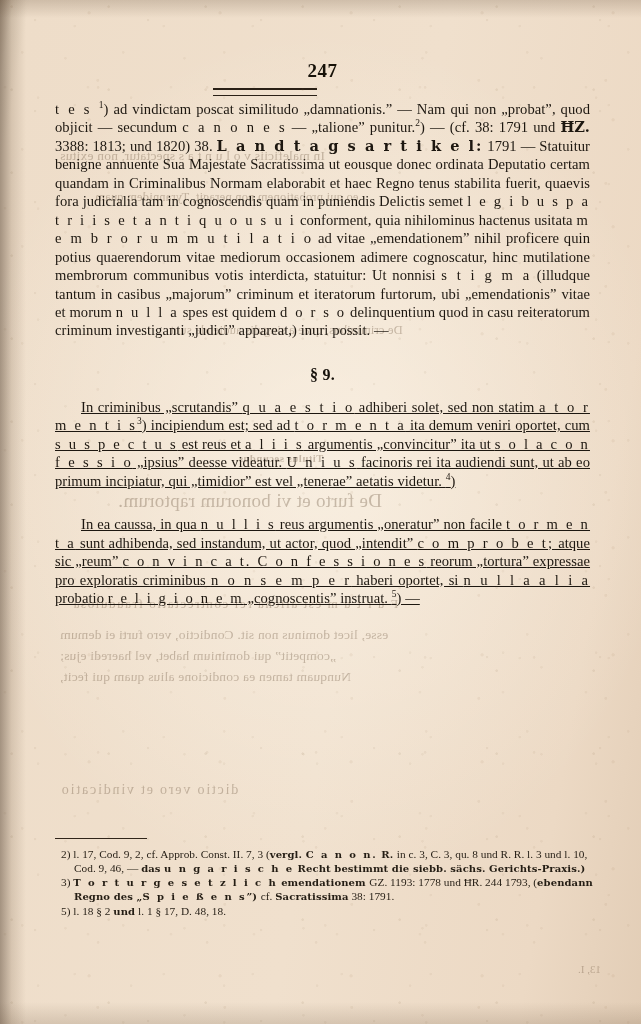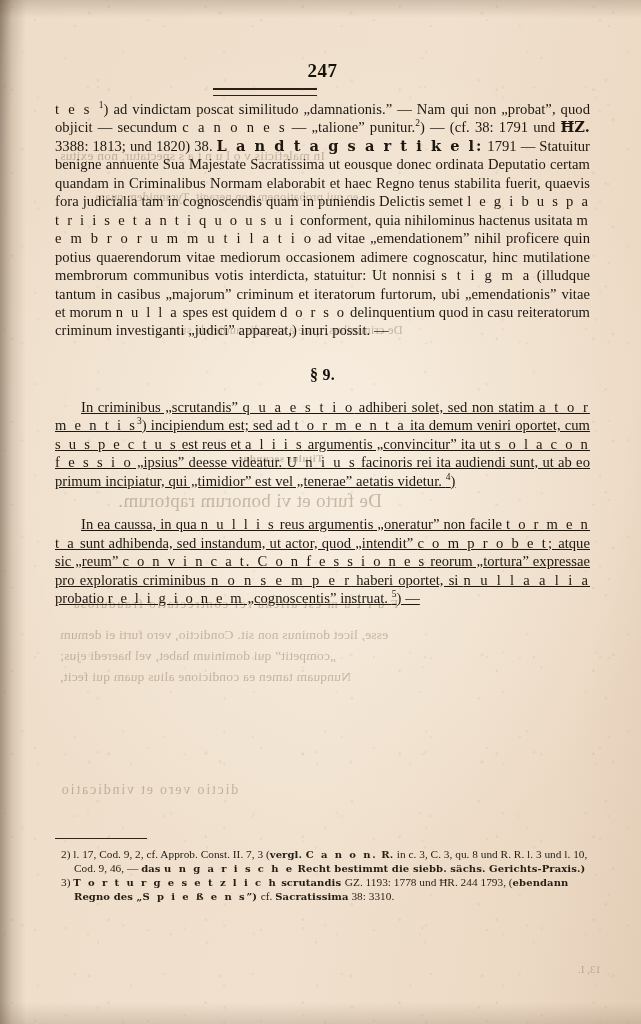"scrutandis" span.fr { text: scrutandis -> emendationem }
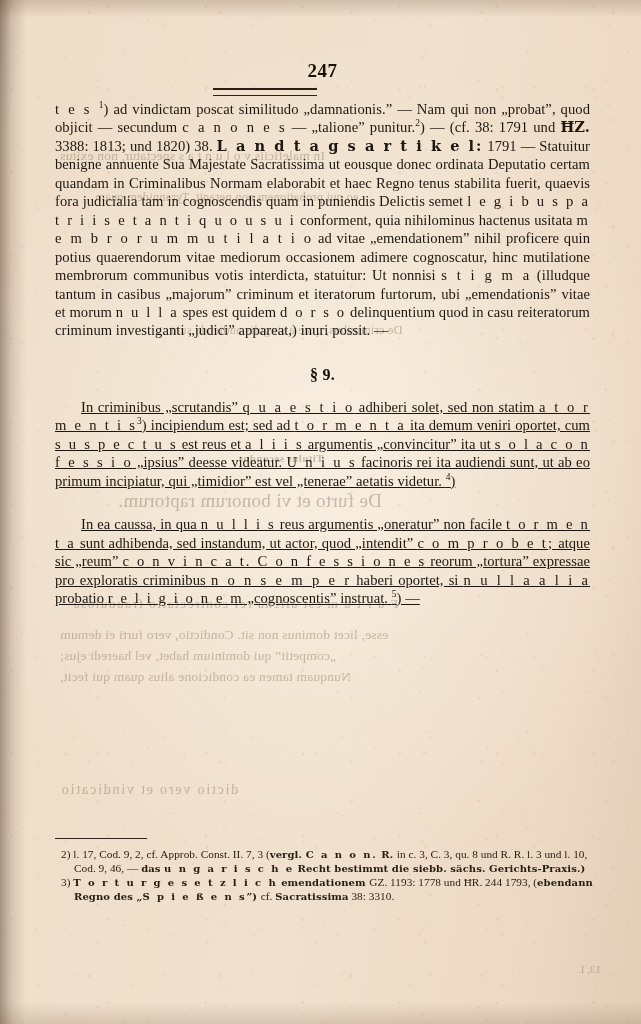"38: 3310." span { text: 3310 -> 1791 }
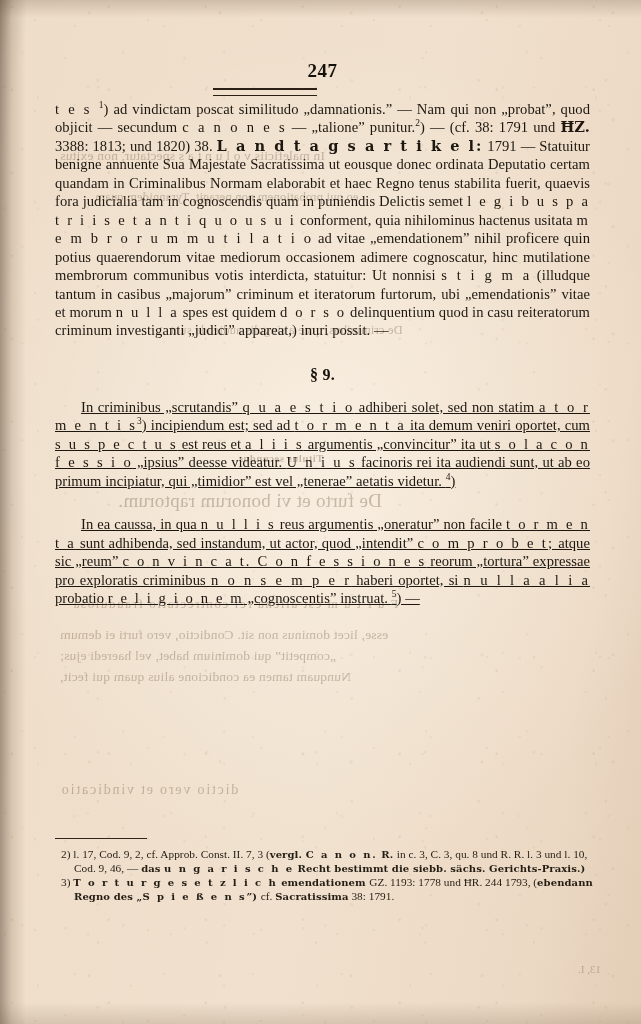"5) l. 18 § 2" p.fnote { html: none -> <p><span>5) </span><span><span>l. 18 § 2 </span><span>und</span><span> l. 1 § 17, D. 48, 18.</span></span></p> }
